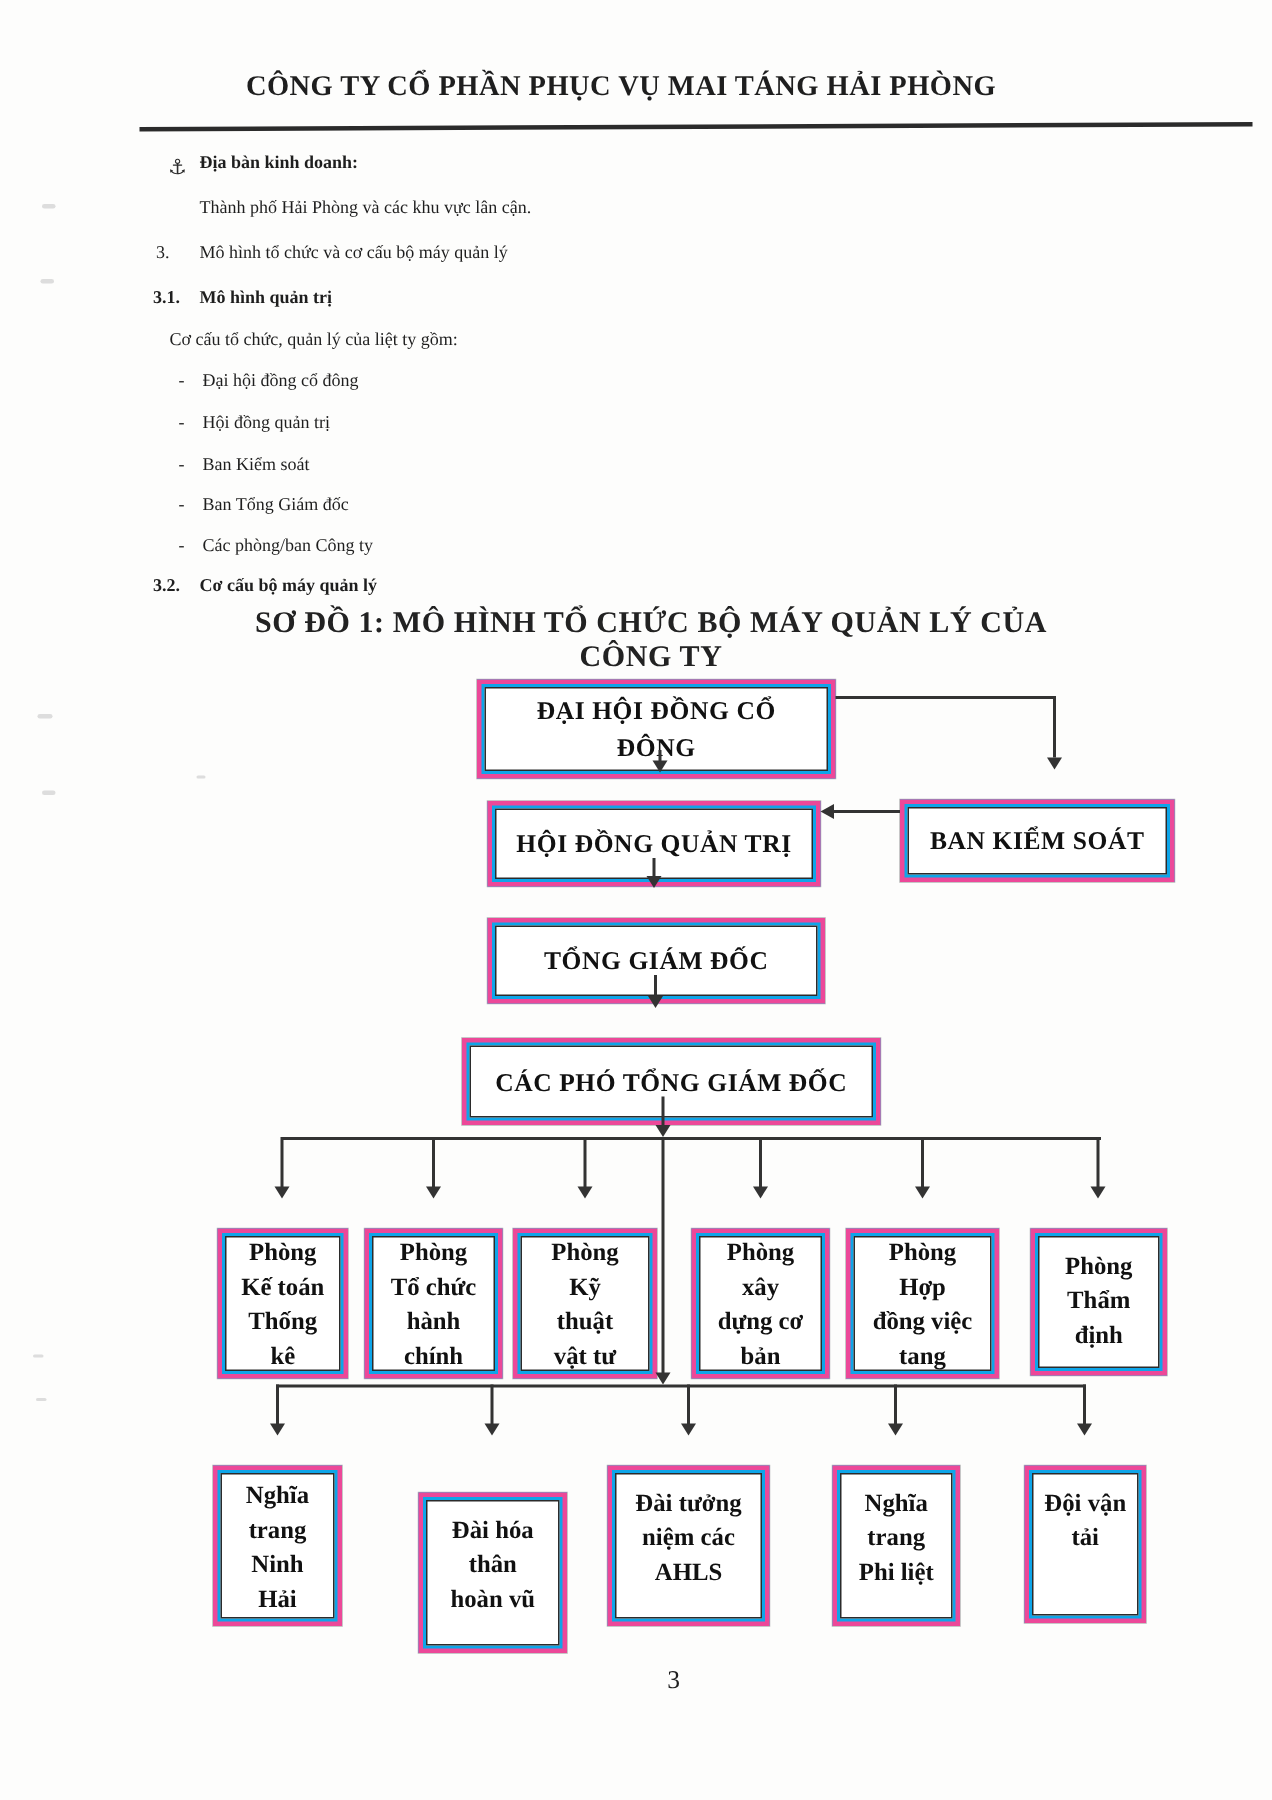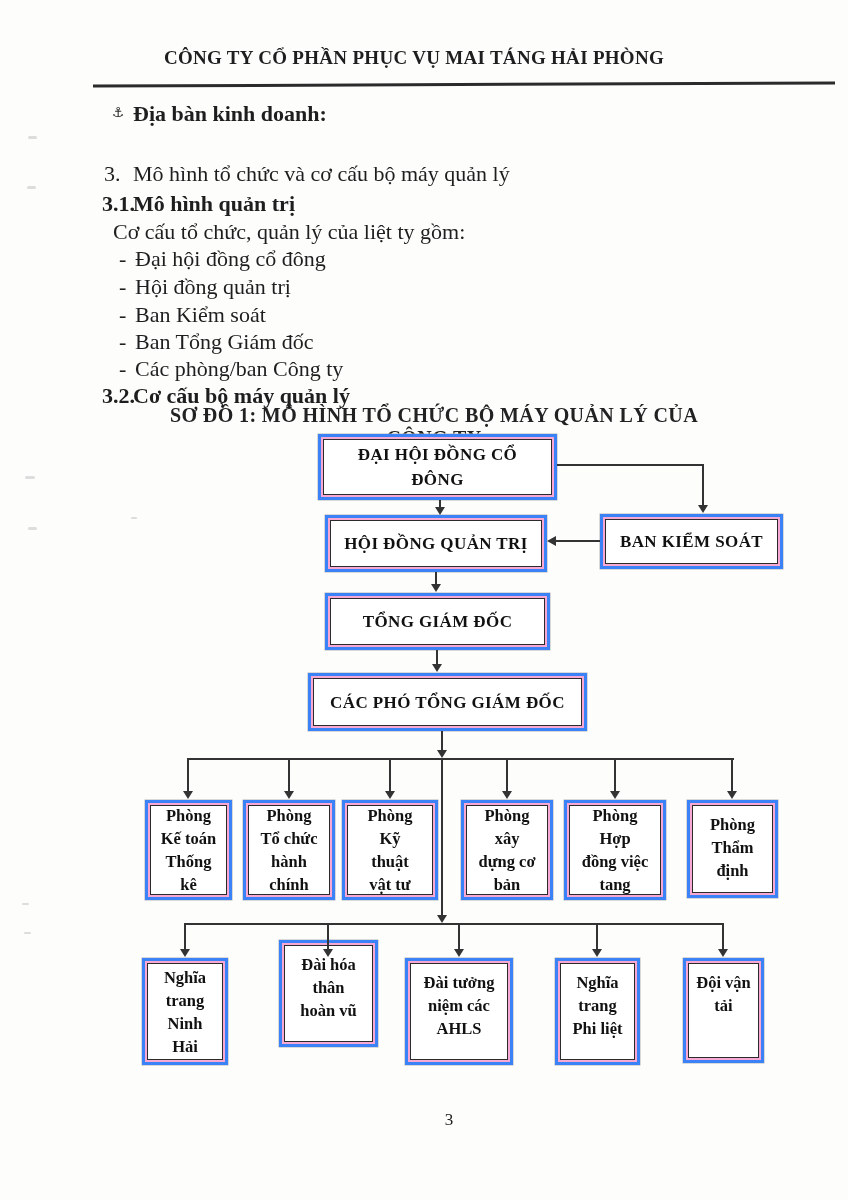"Địa bàn kinh doanh:" .bodyline { font-size: 22px -> 12px }
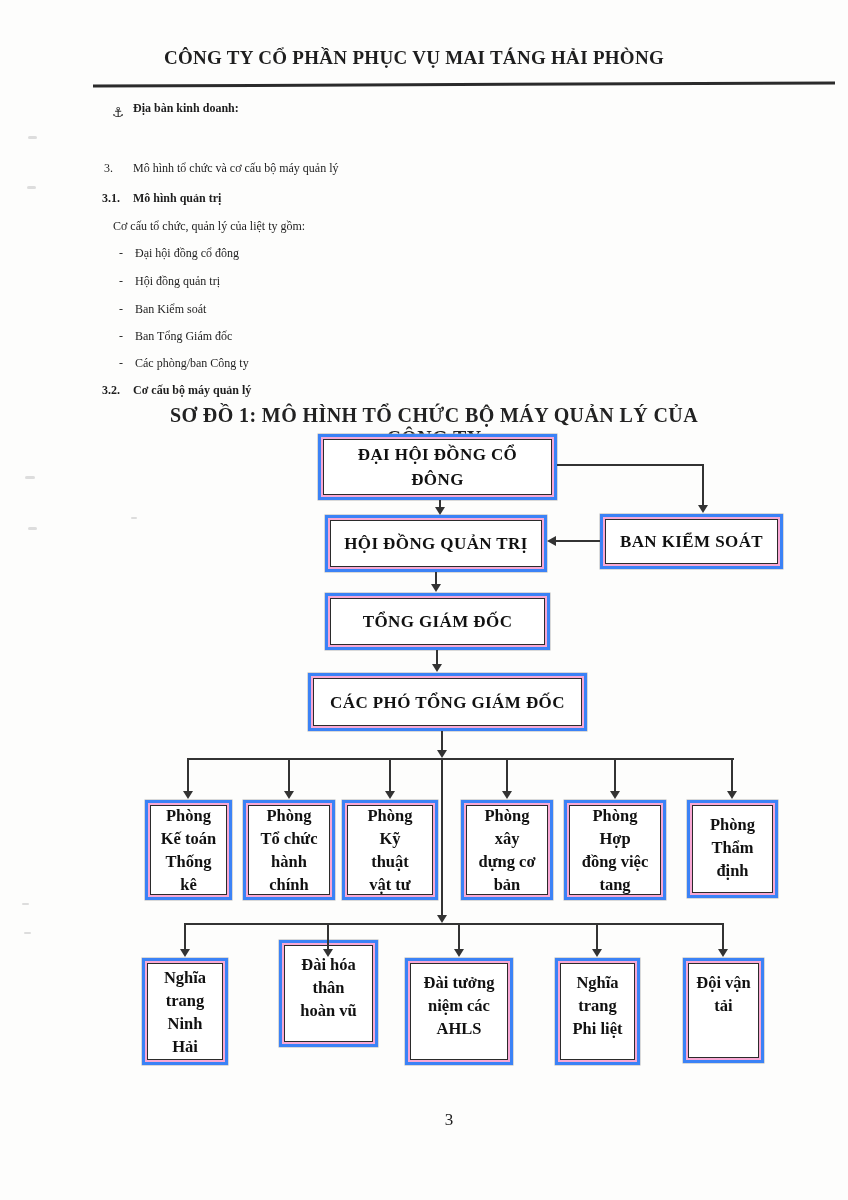"Thành phố Hải Phòng và" div.bodyline { html: none -> <div>Thành phố Hải Phòng và các khu vực lân cận.</div> }
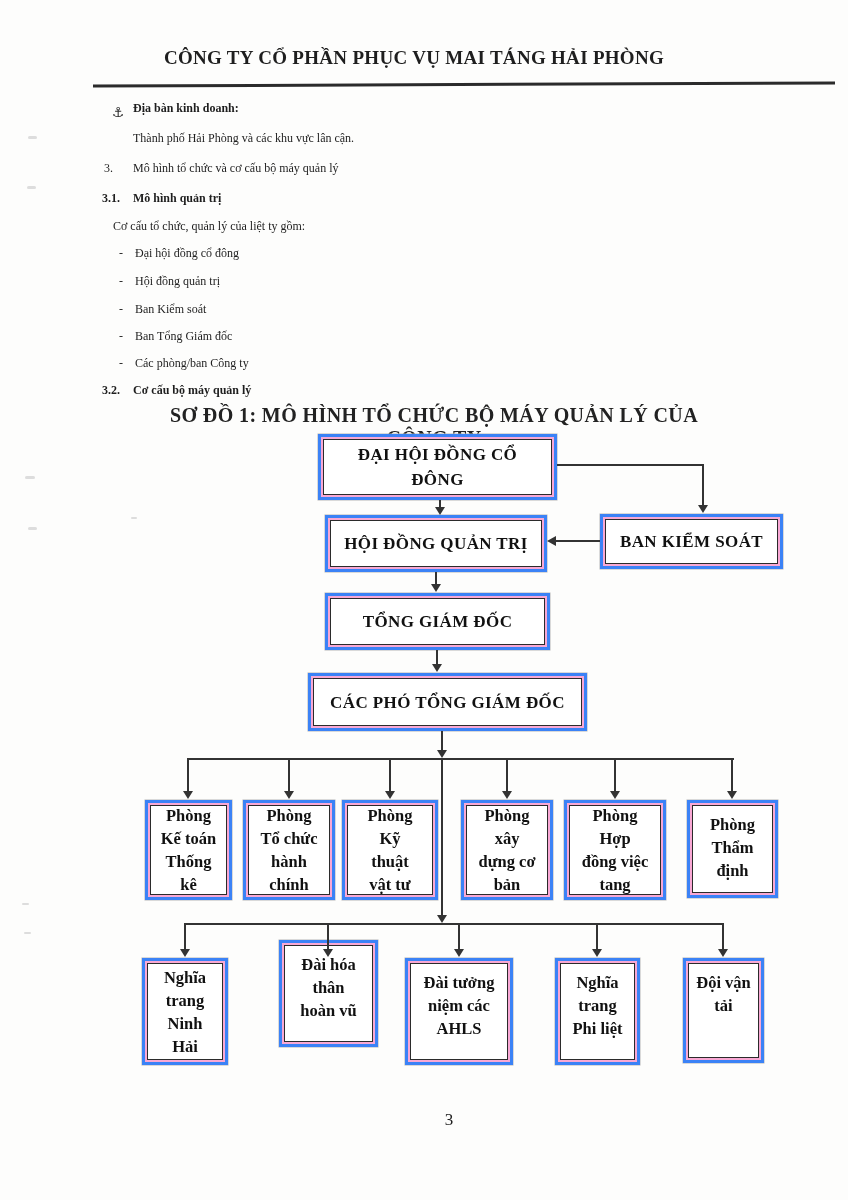"ĐẠI HỘI ĐỒNG CỔ" .dbox { background: #f9a8d4 -> #0ea5e9; border: 3px solid #3b82f6 -> 3px solid #ec4899; margin-top: none -> 19px }
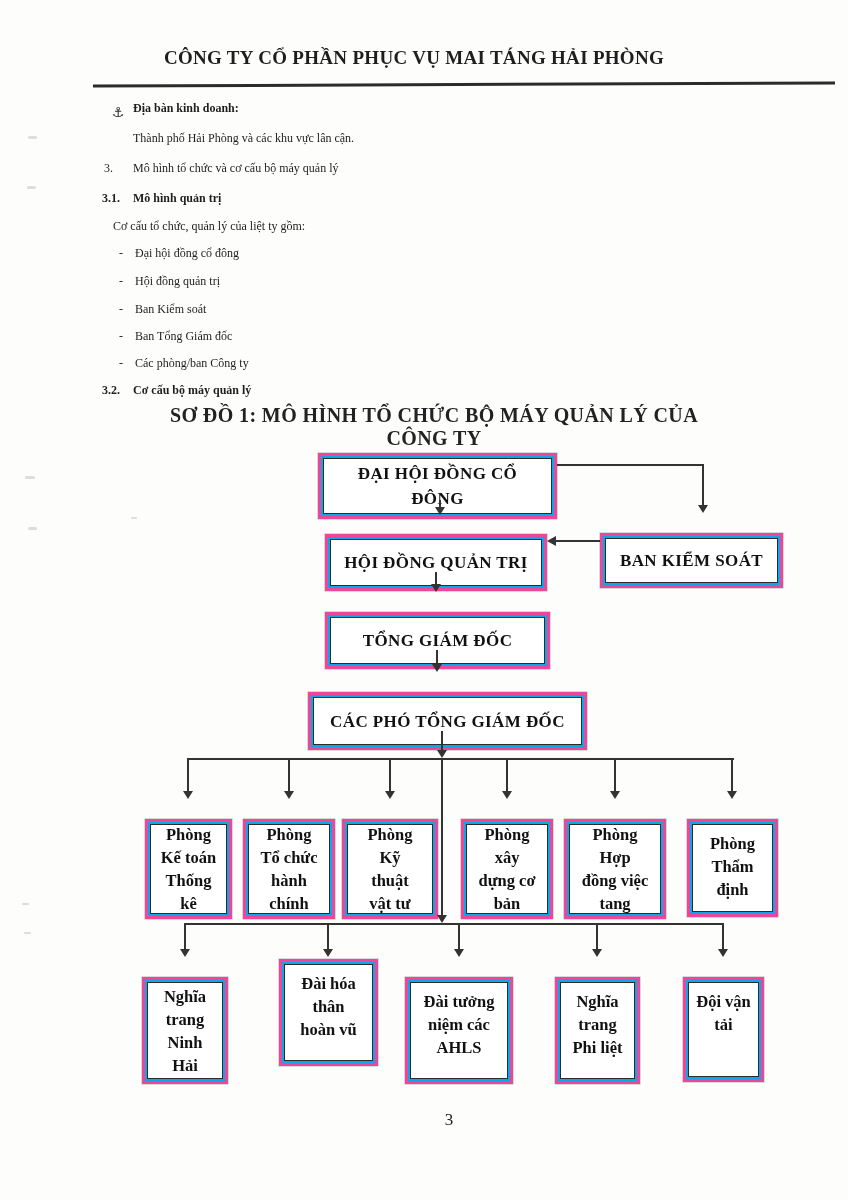"Đài hóa" div.dbox { top: 940px -> 976px }
